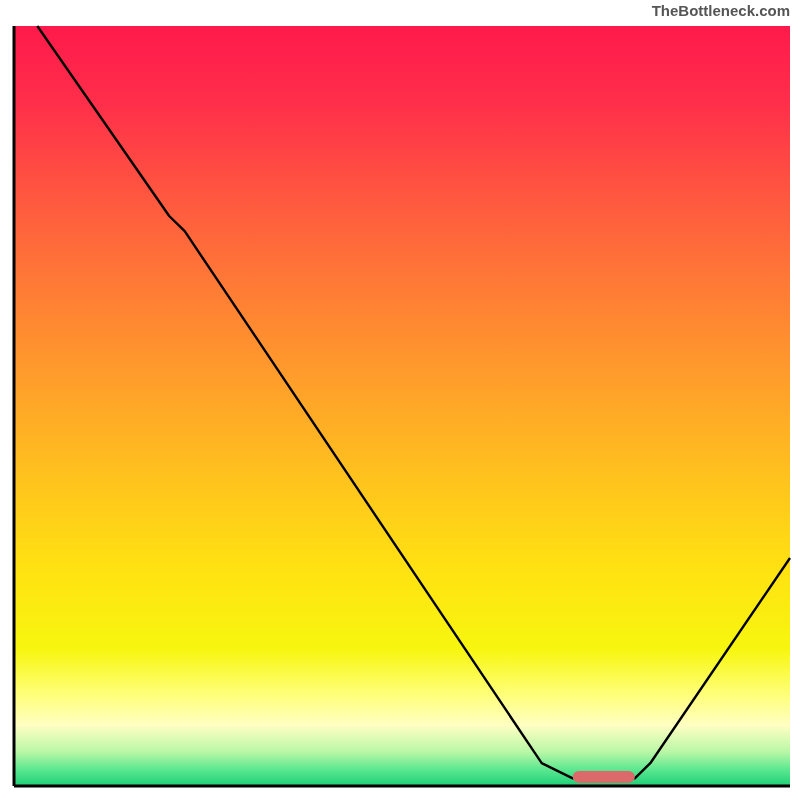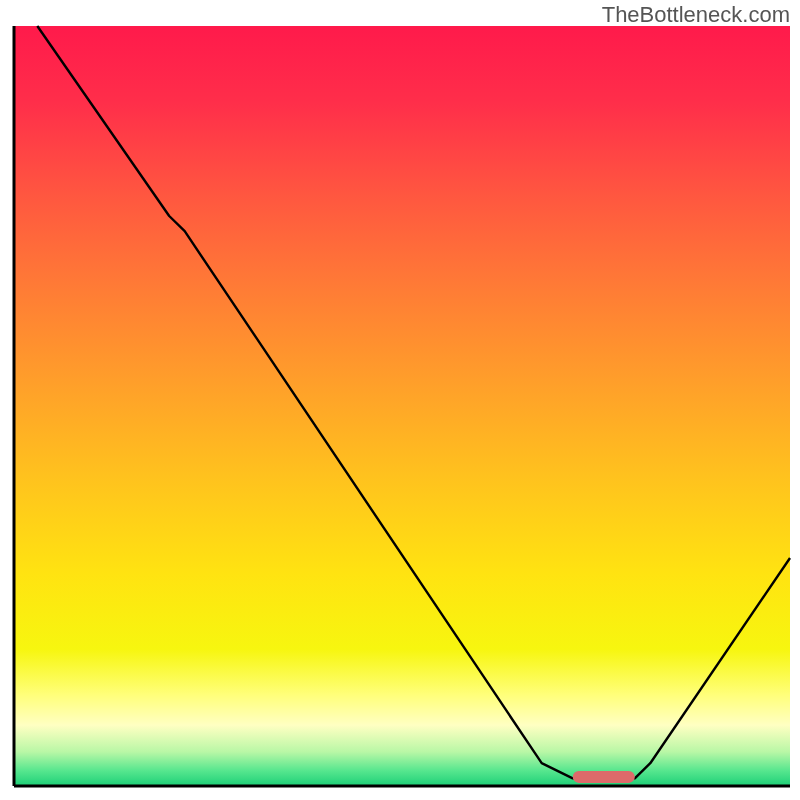"TheBottleneck.com" .watermark { font-size: 22px -> 15px; font-weight: normal -> bold }
